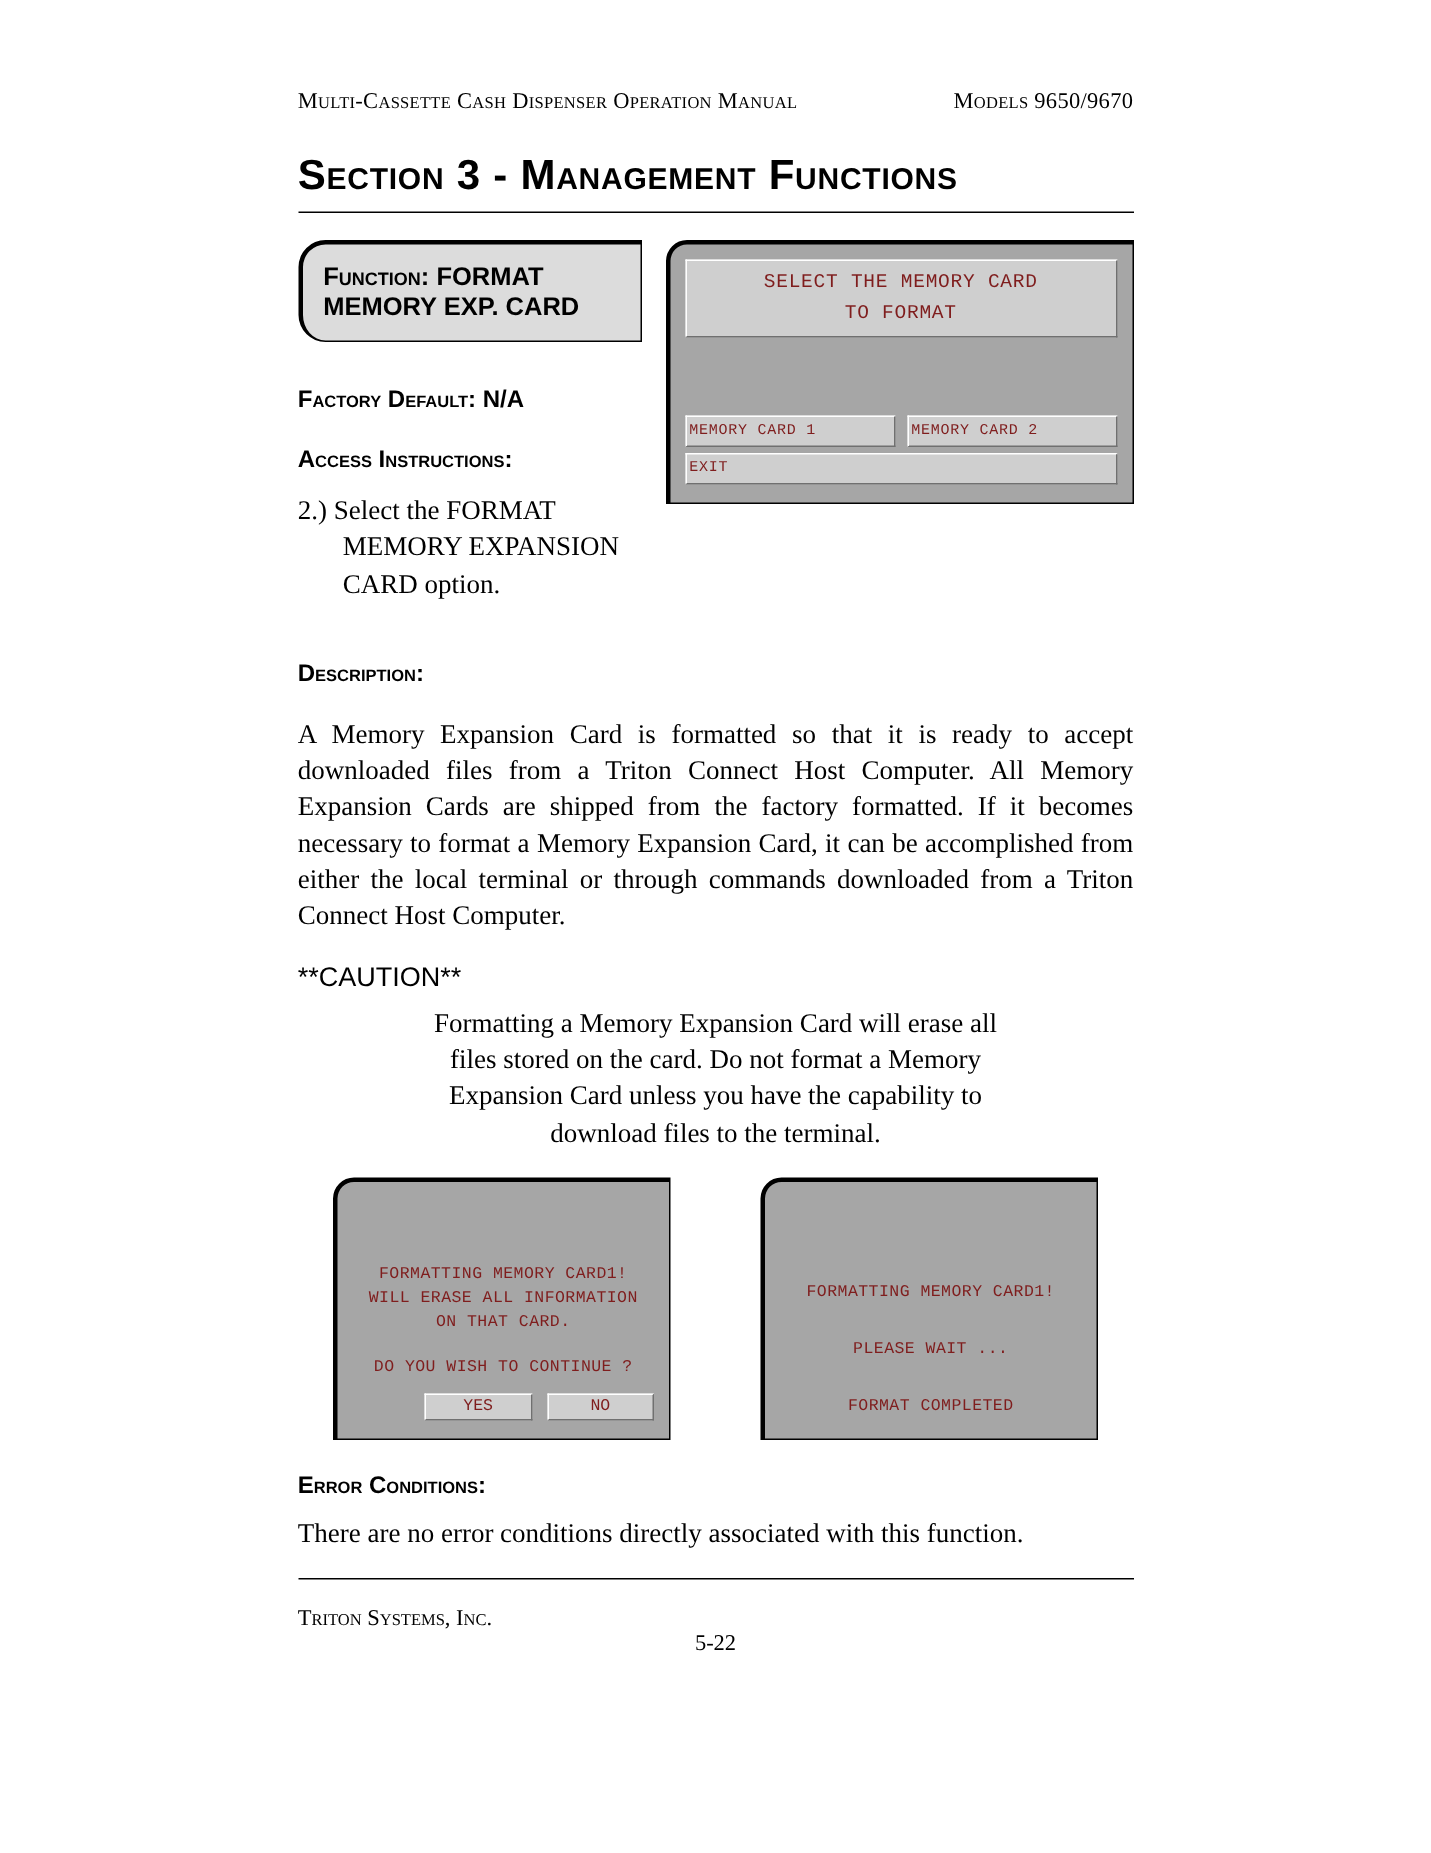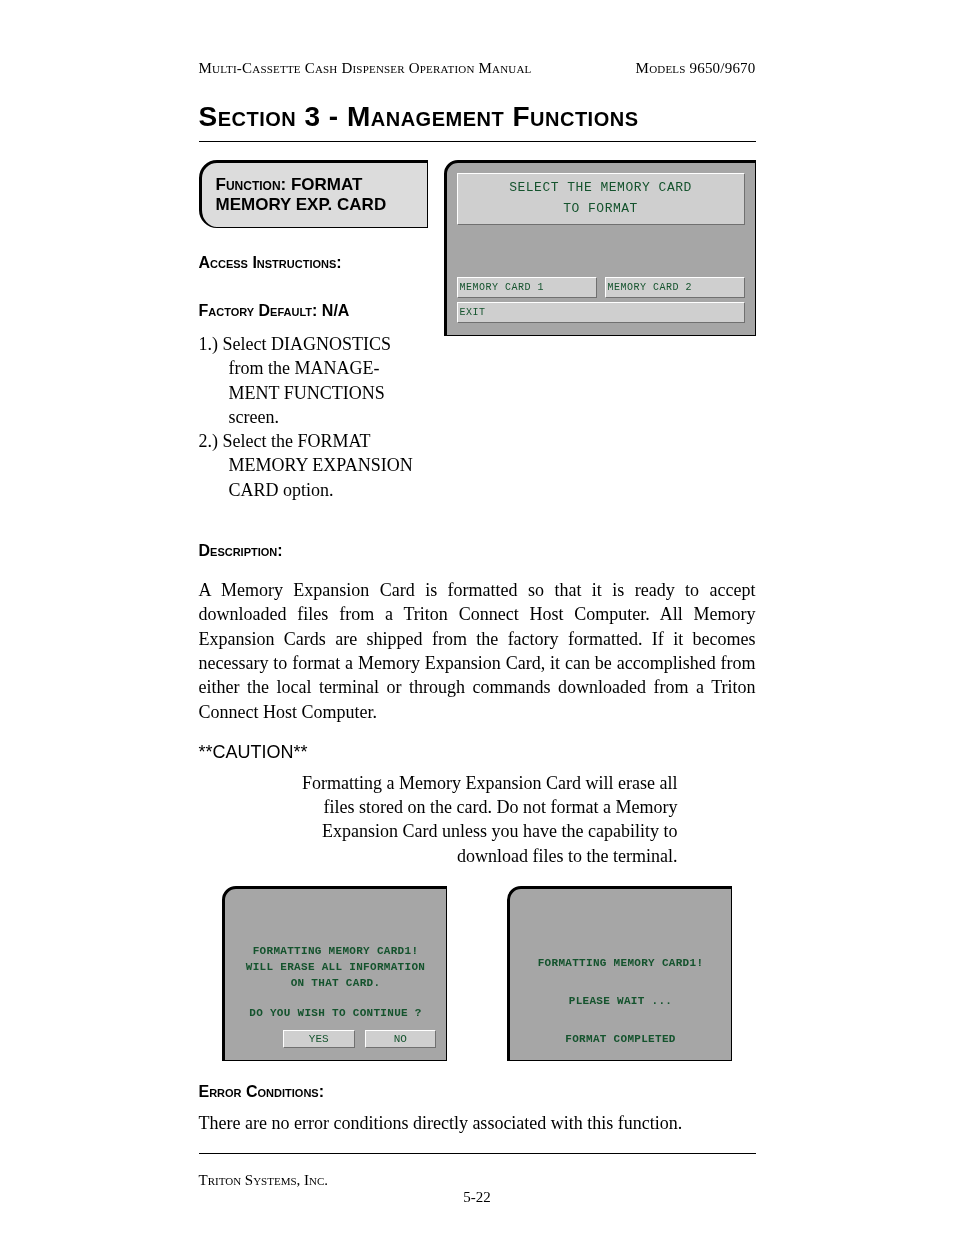"SELECT THE MEMORY CARD" .screen { color: #14532d -> #7f1d1d }
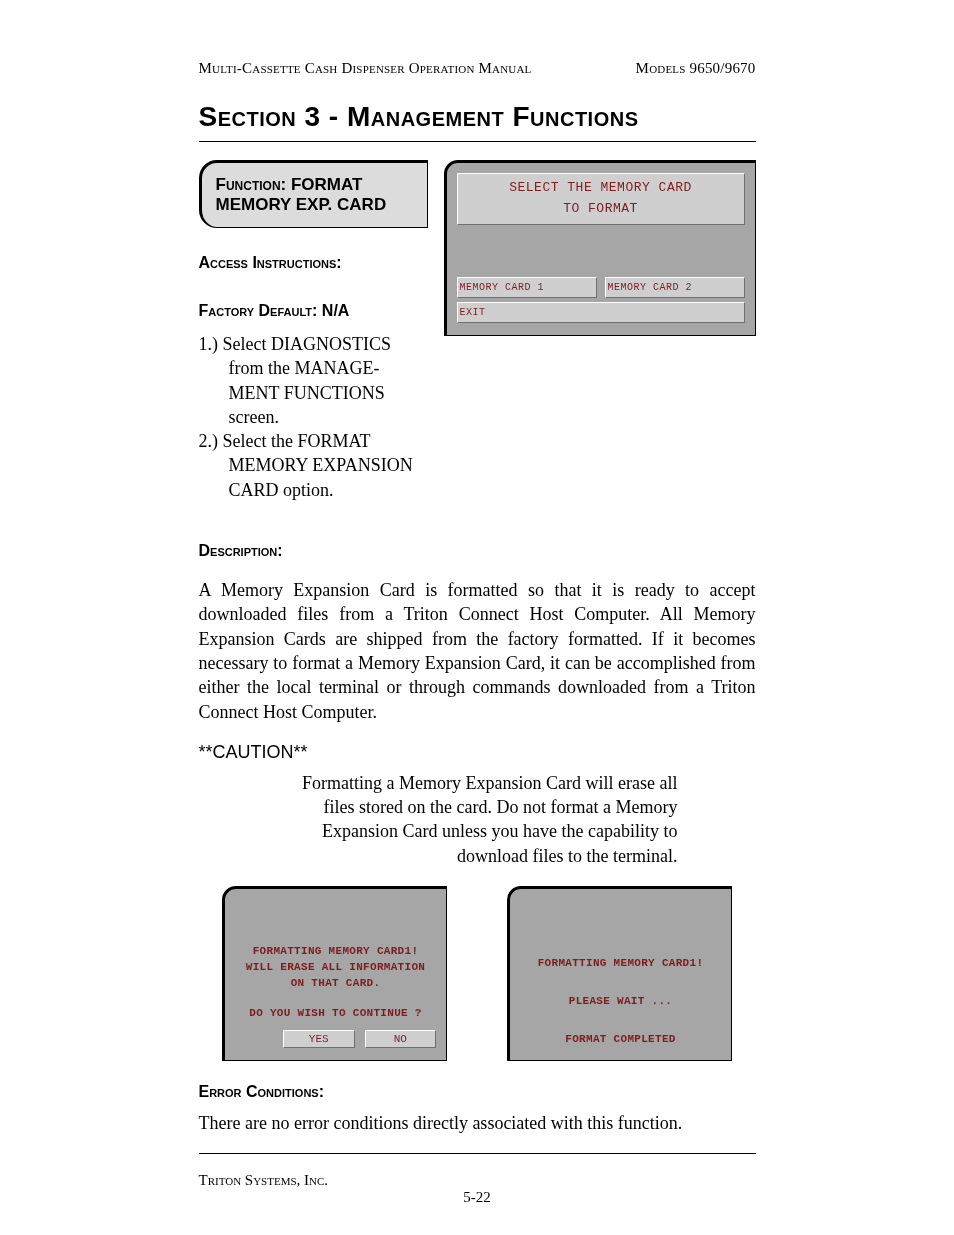"Access Instructions:" div.sc-label { order: before "Factory Default: N/A" -> after "Factory Default: N/A" }
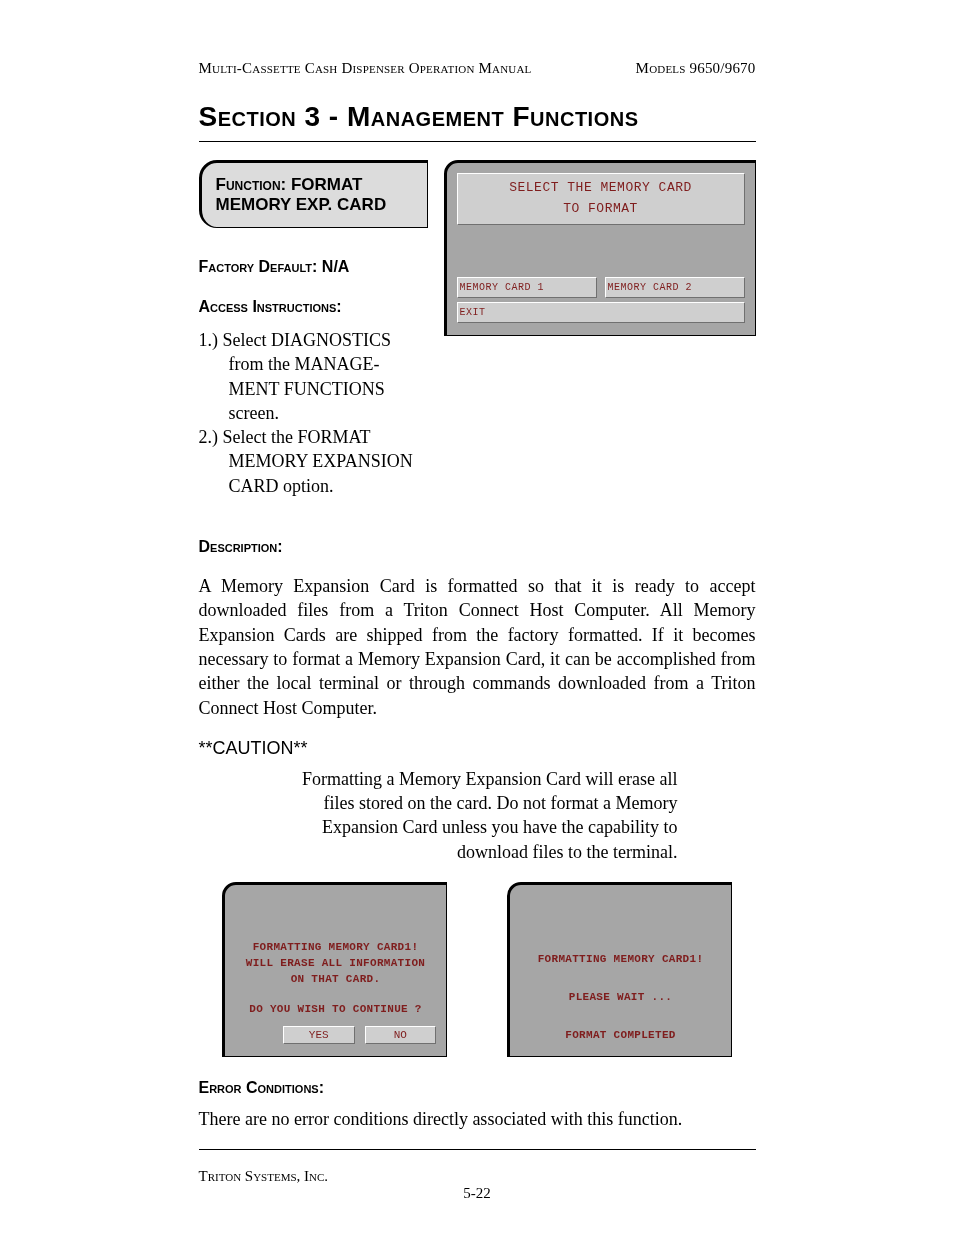"1.) Select DIAGNOSTICS from the" li { html: <li>1.) Select DIAGNOSTICS from the MANAGE-MENT FUNCTIONS screen.</li> -> none }
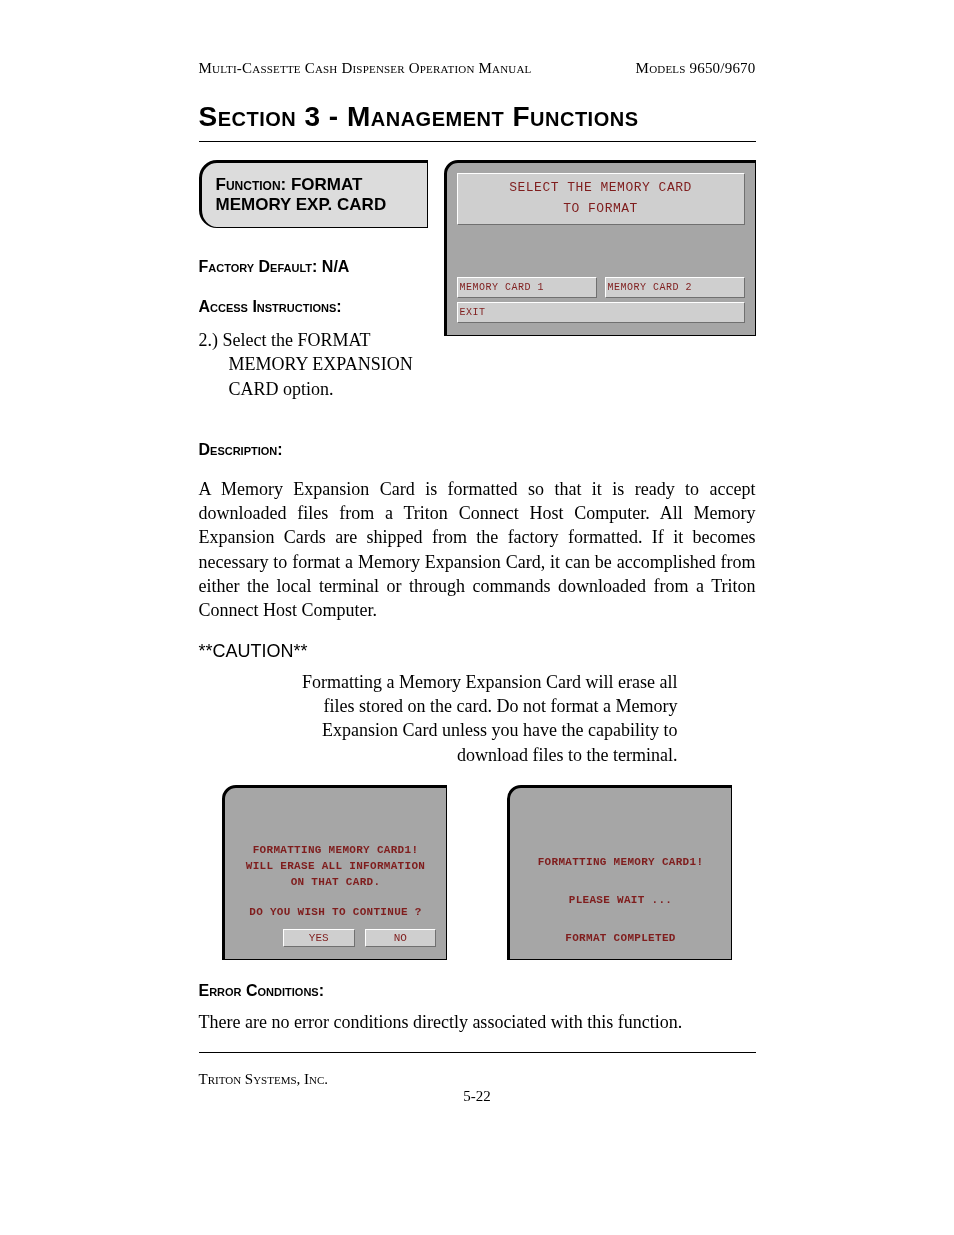"Formatting a Memory Expansion Card" .caution-body { text-align: right -> center }
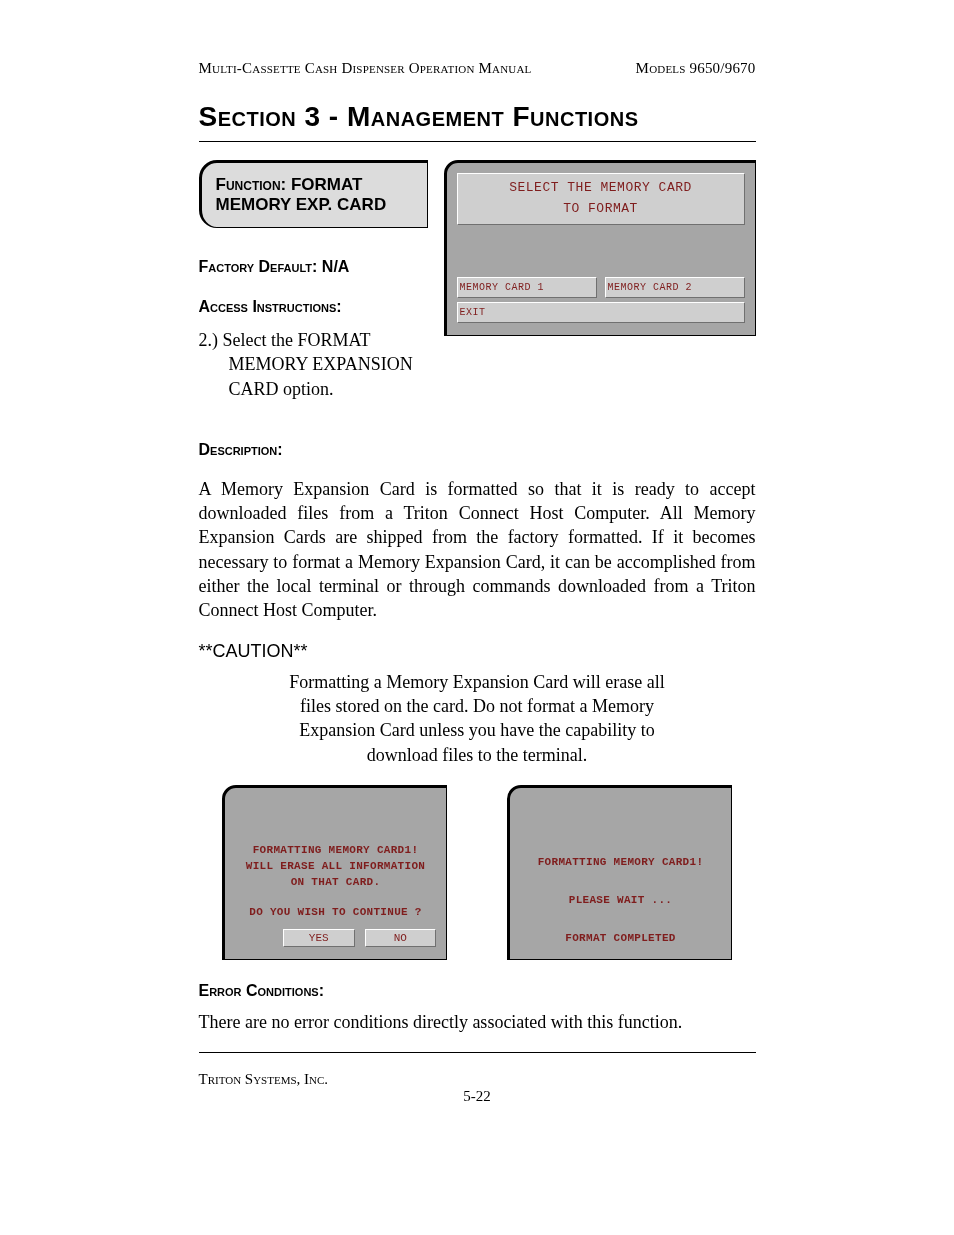"FORMATTING MEMORY CARD1!" .small-line { font-weight: bold -> none }
